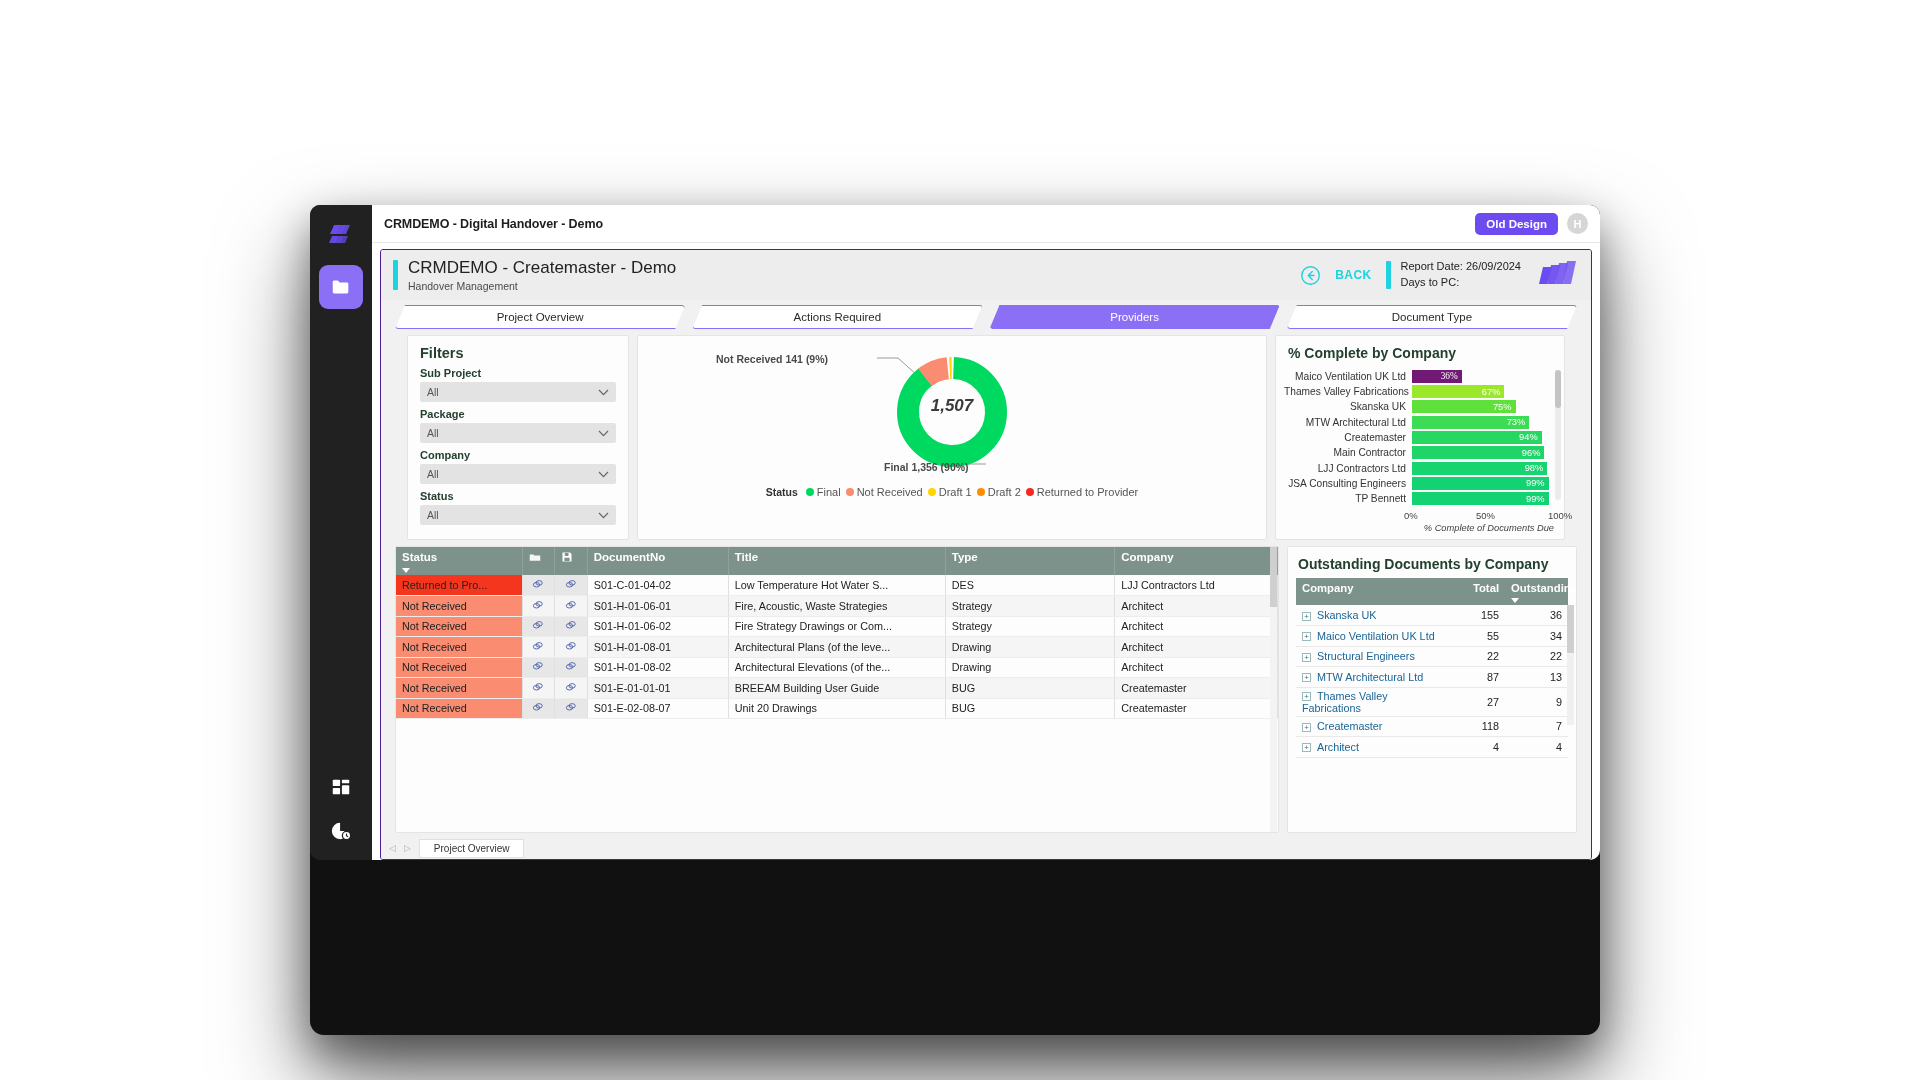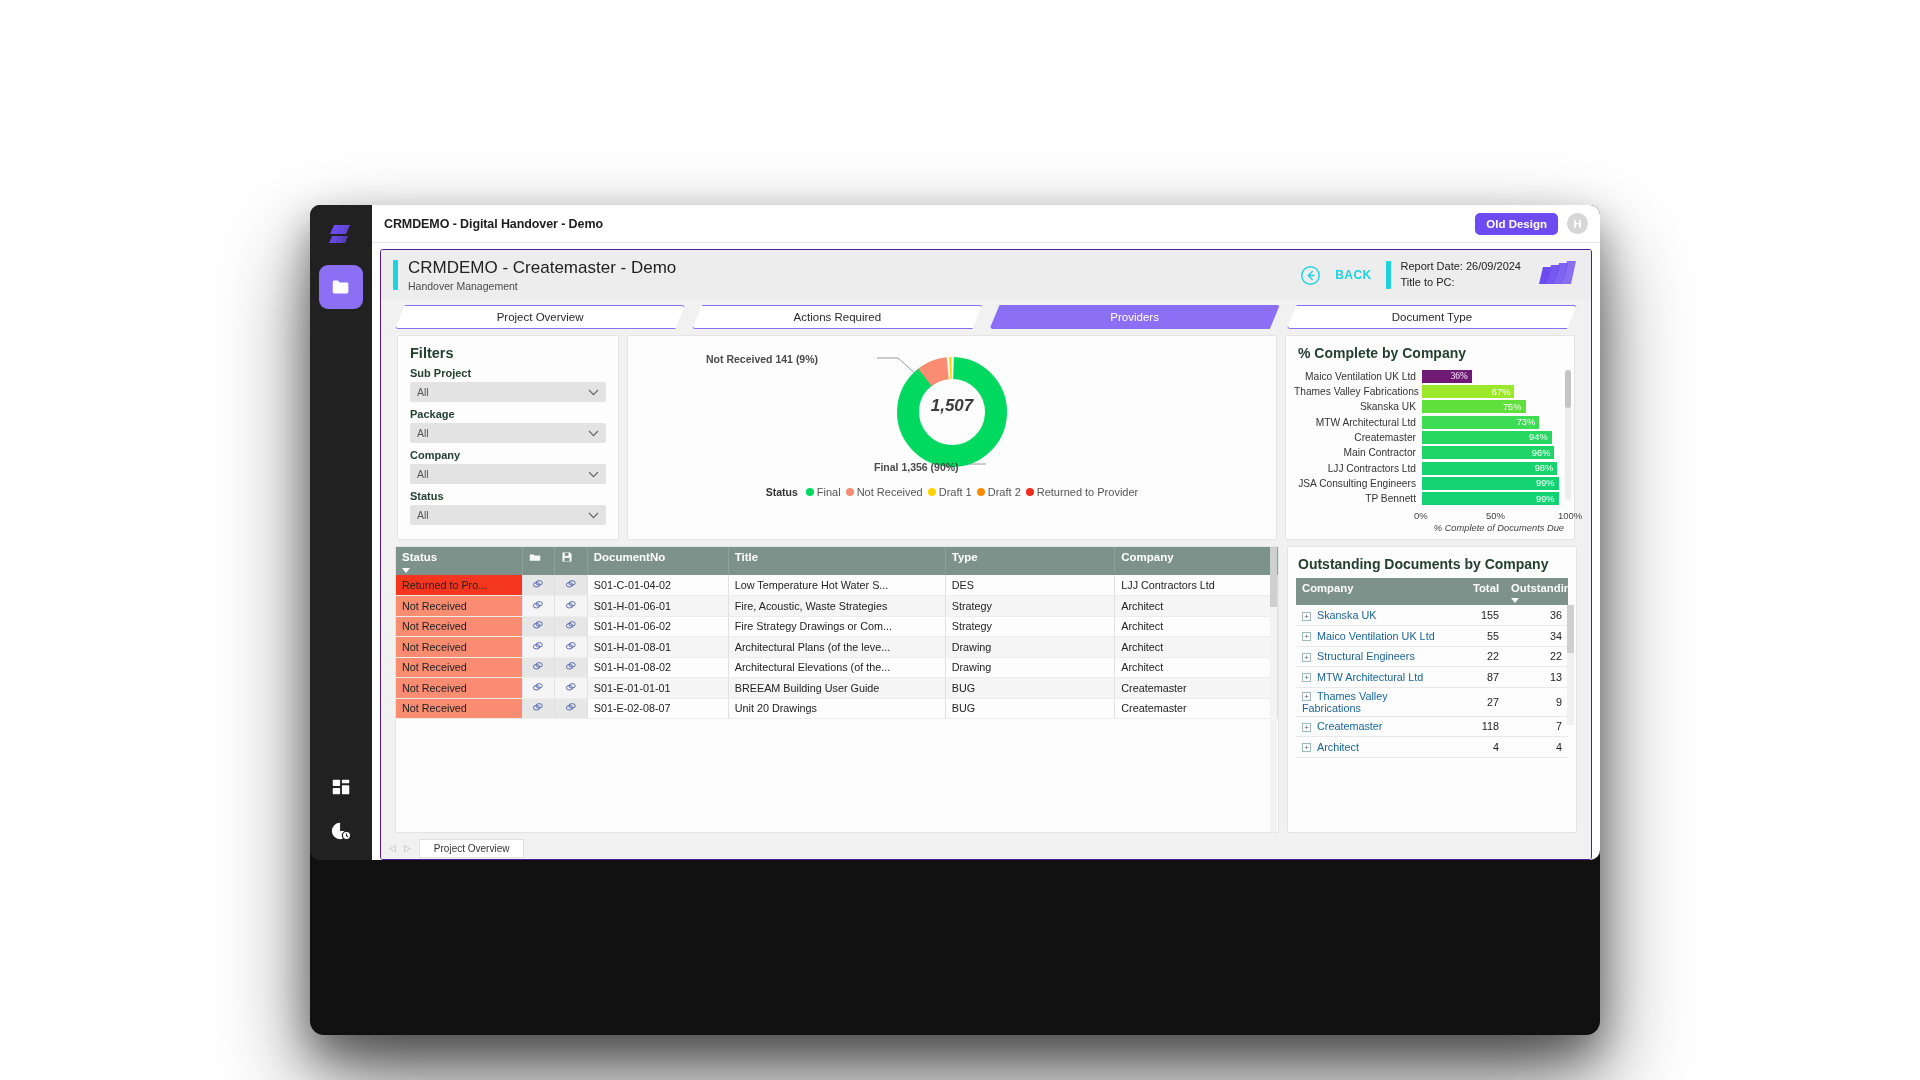"Title to PC:" div { text: Title -> Days }
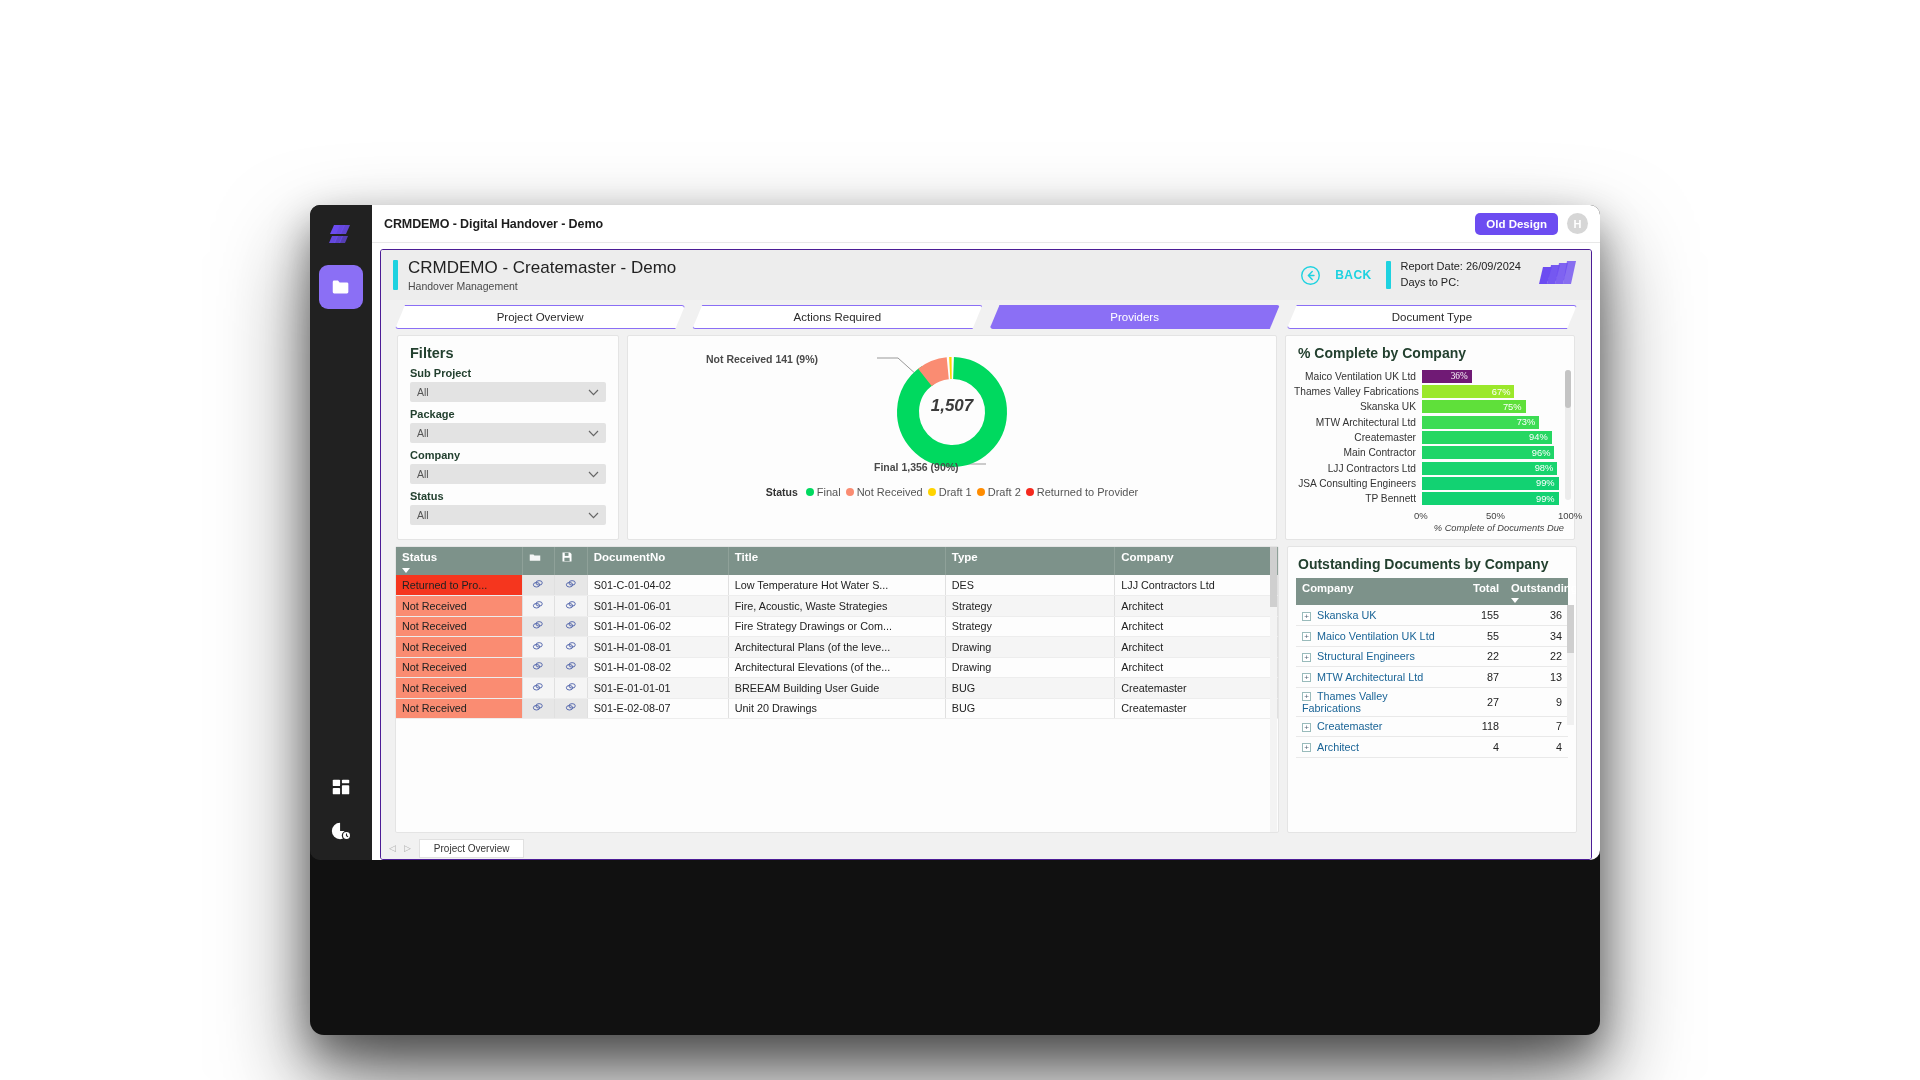"Filters" .vis-row { padding: 0 16px -> 0 26px }
